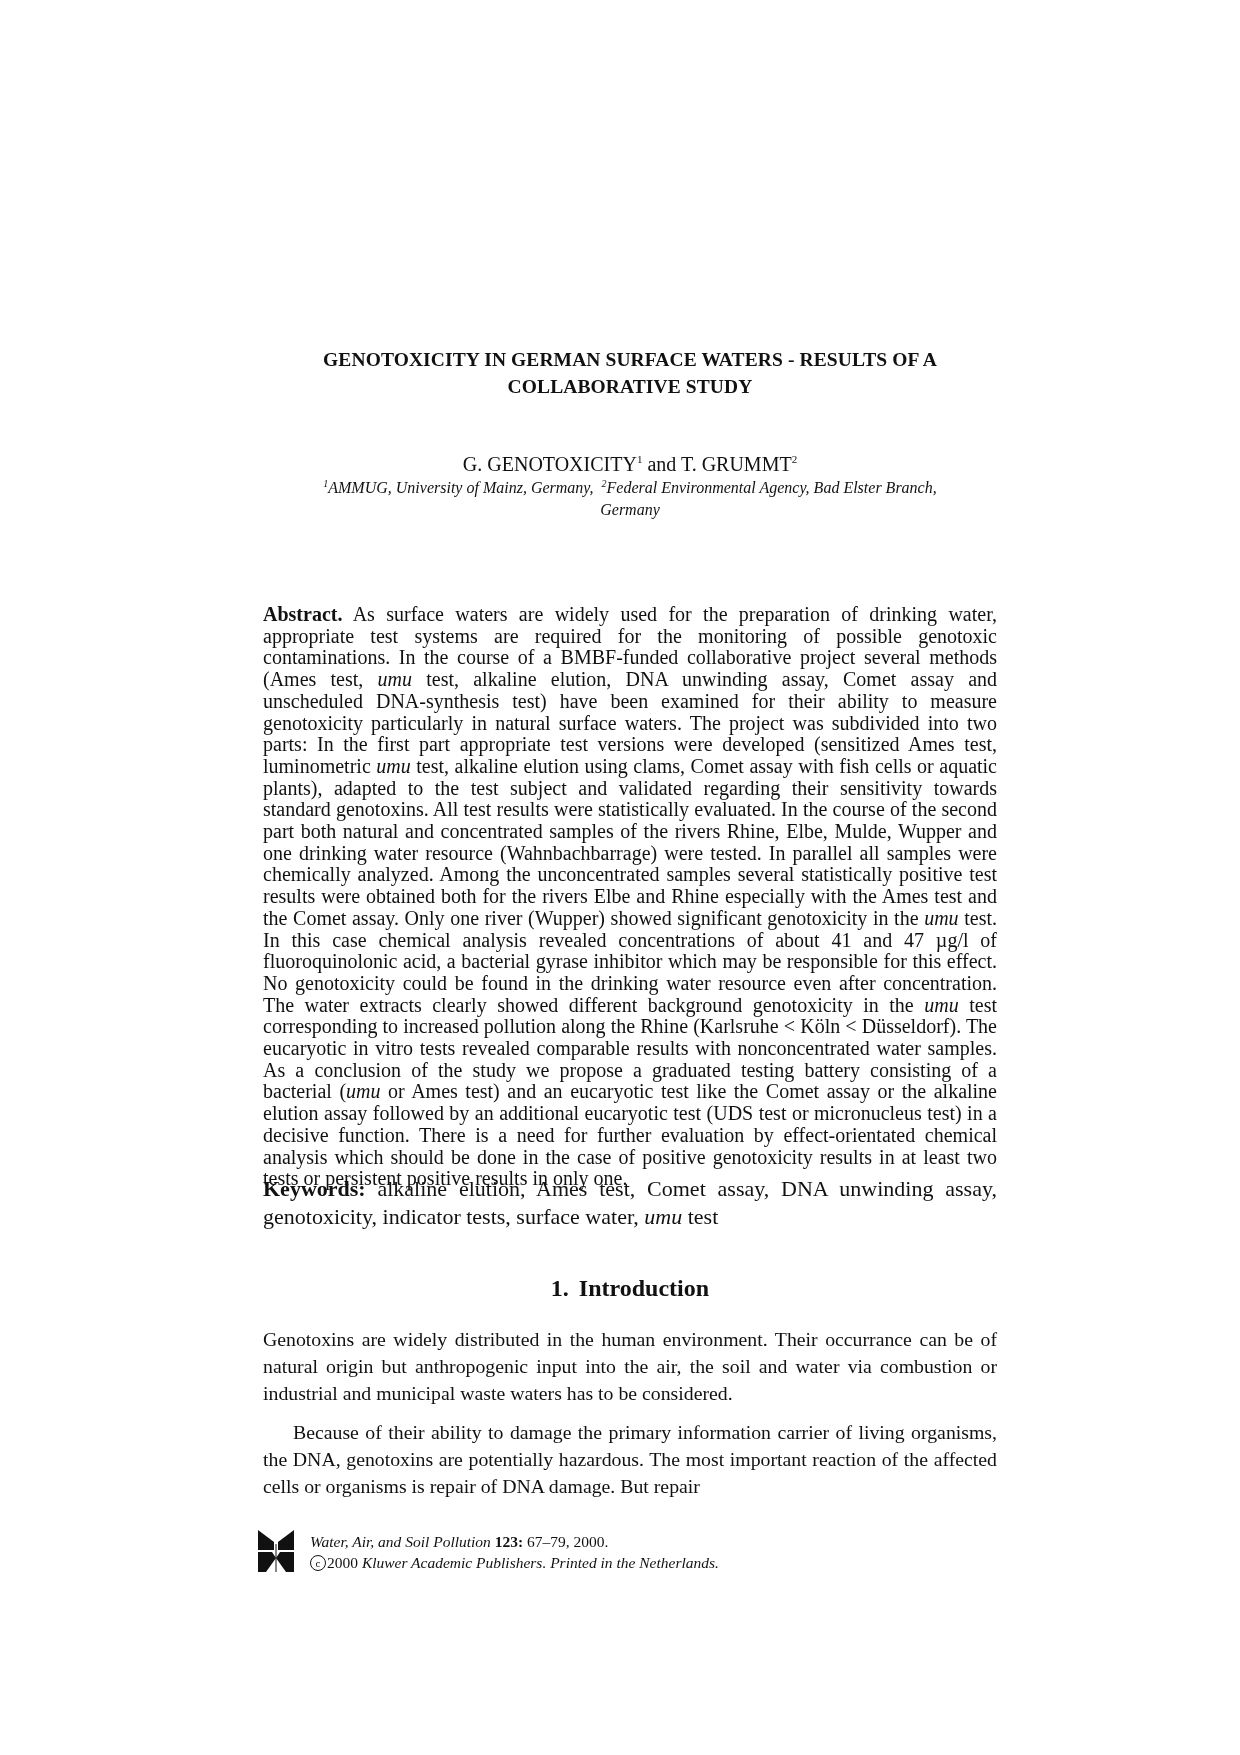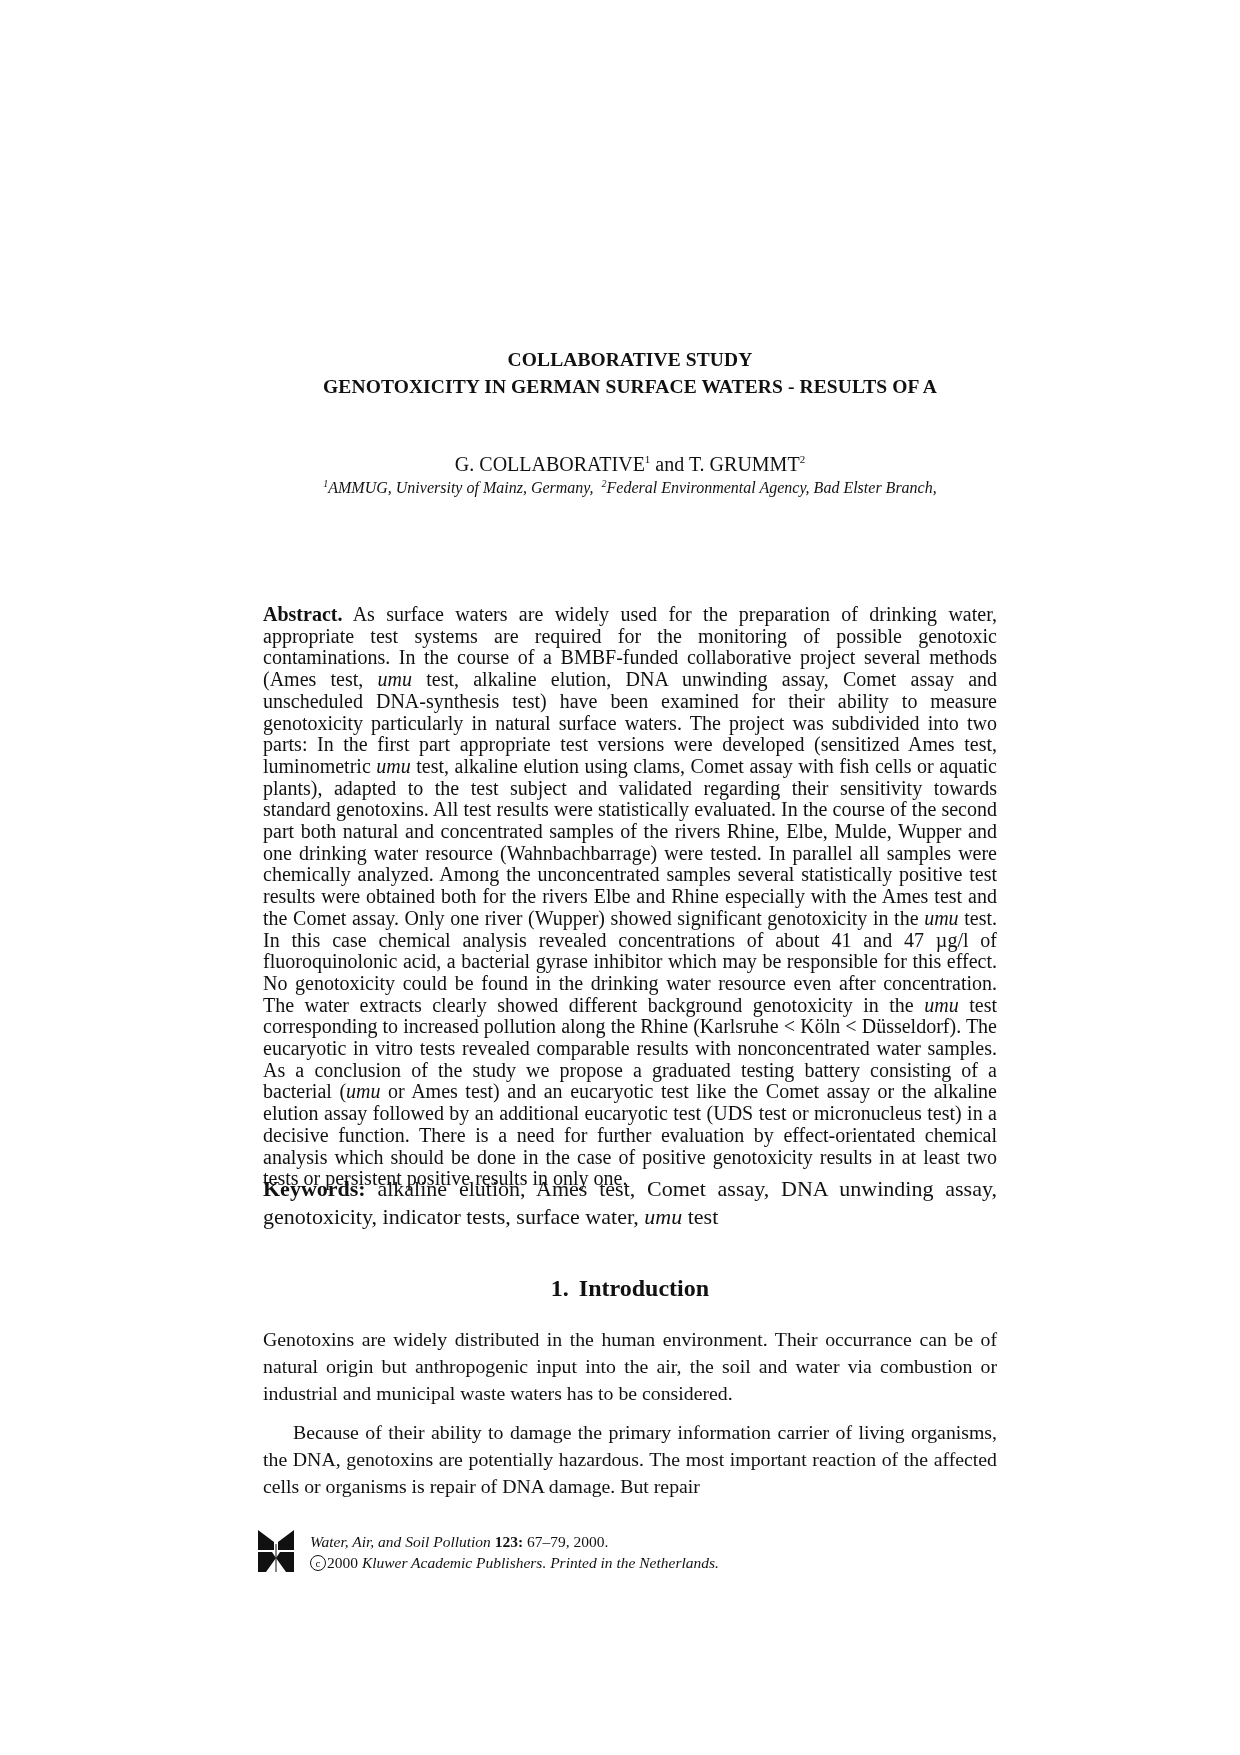"COLLABORATIVE STUDY" div { order: before "GENOTOXICITY IN GERMAN SURFACE WATERS" -> after "GENOTOXICITY IN GERMAN SURFACE WATERS" }
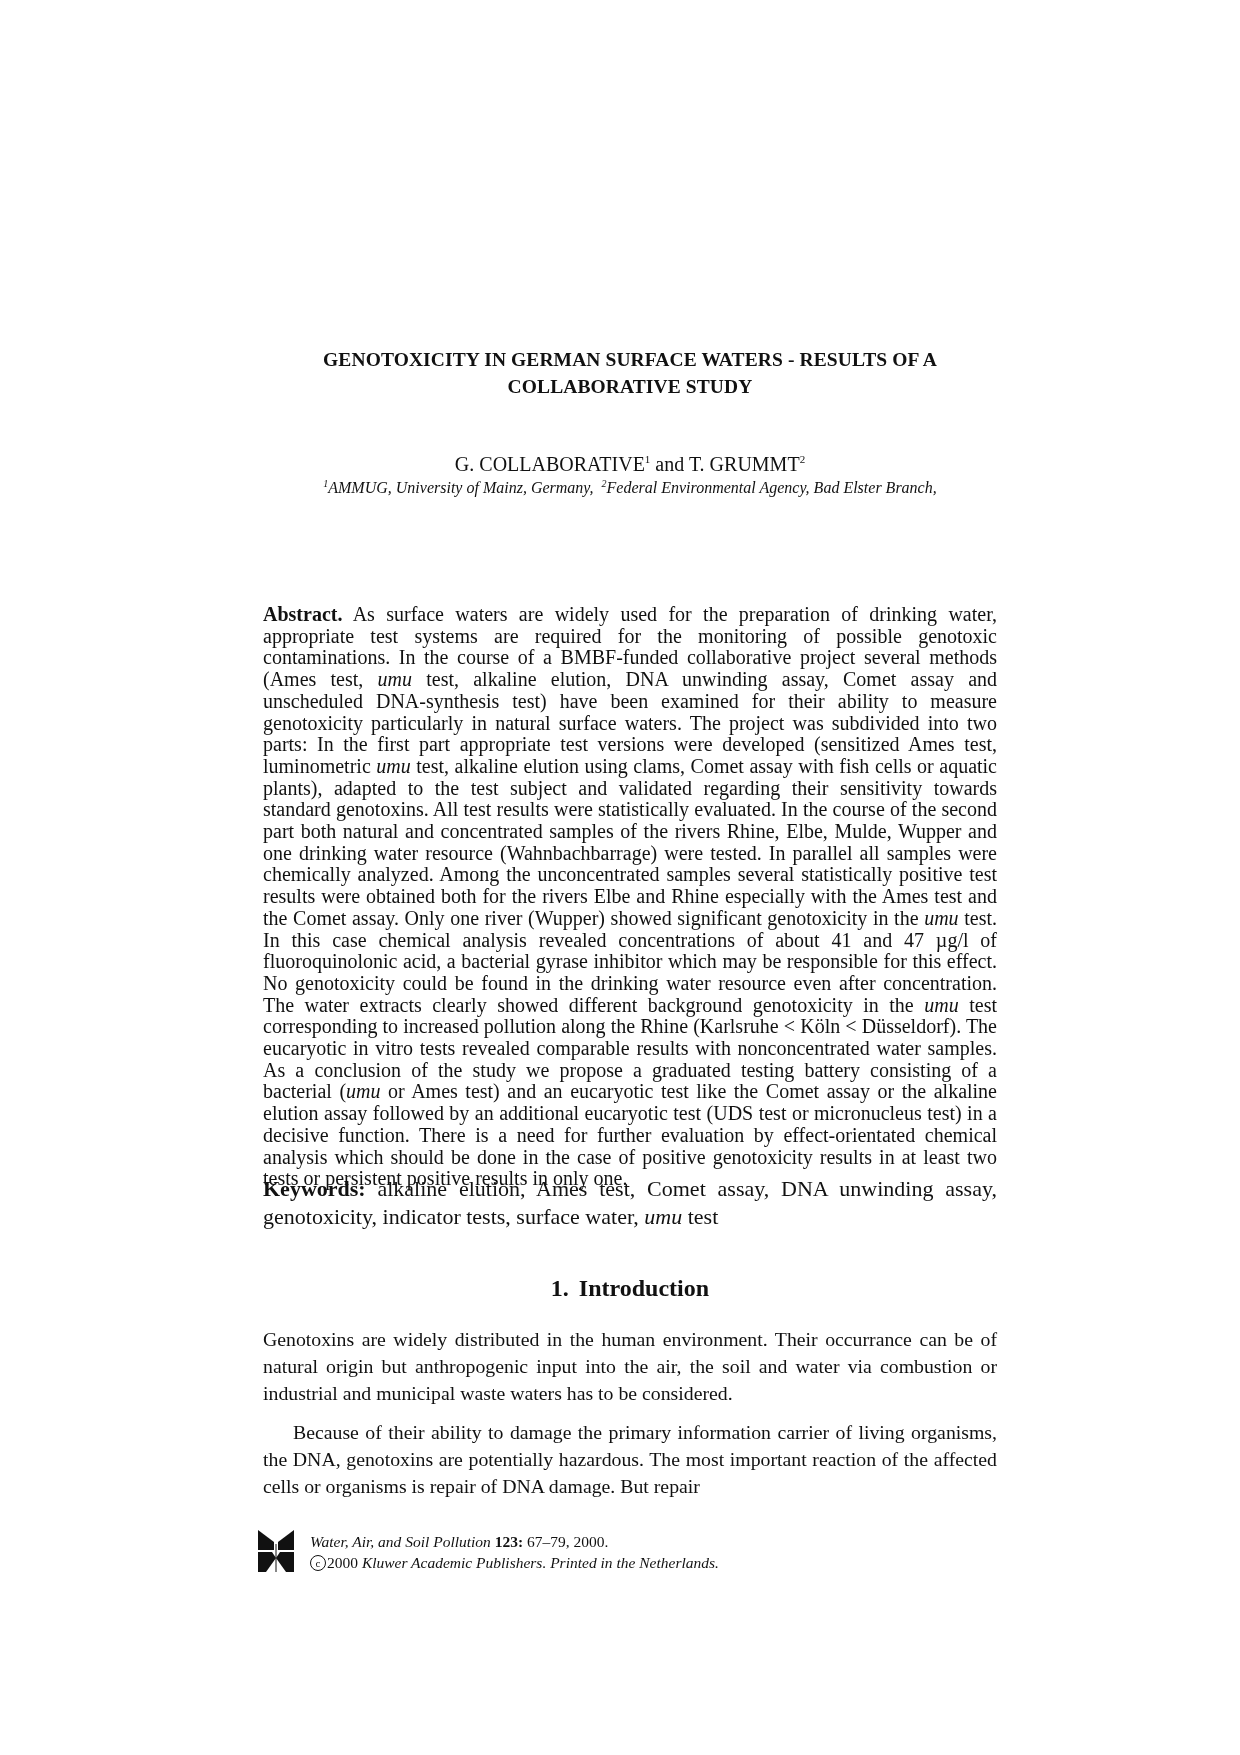"G. COLLABORATIVE" span { text: COLLABORATIVE -> GENOTOXICITY }
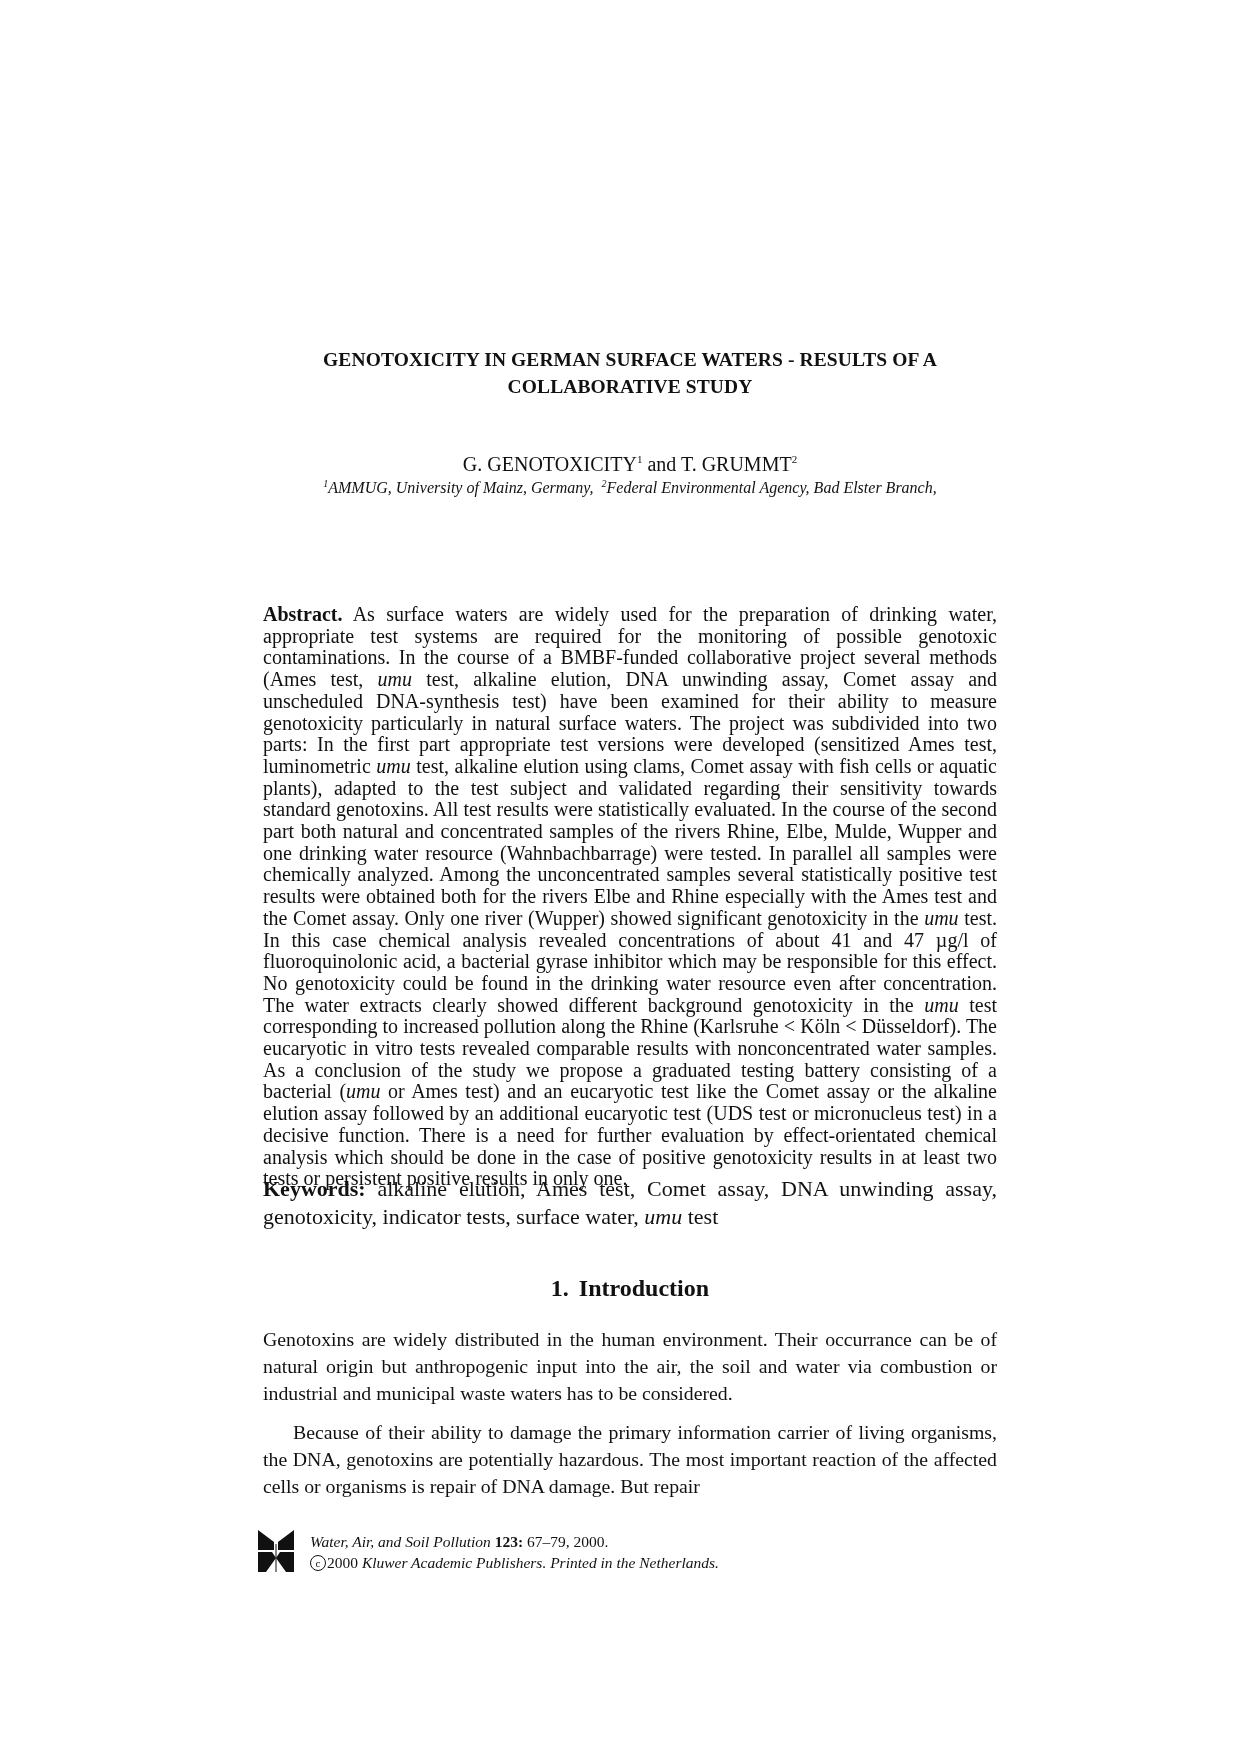"Germany" div { html: none -> <div>Germany</div> }
